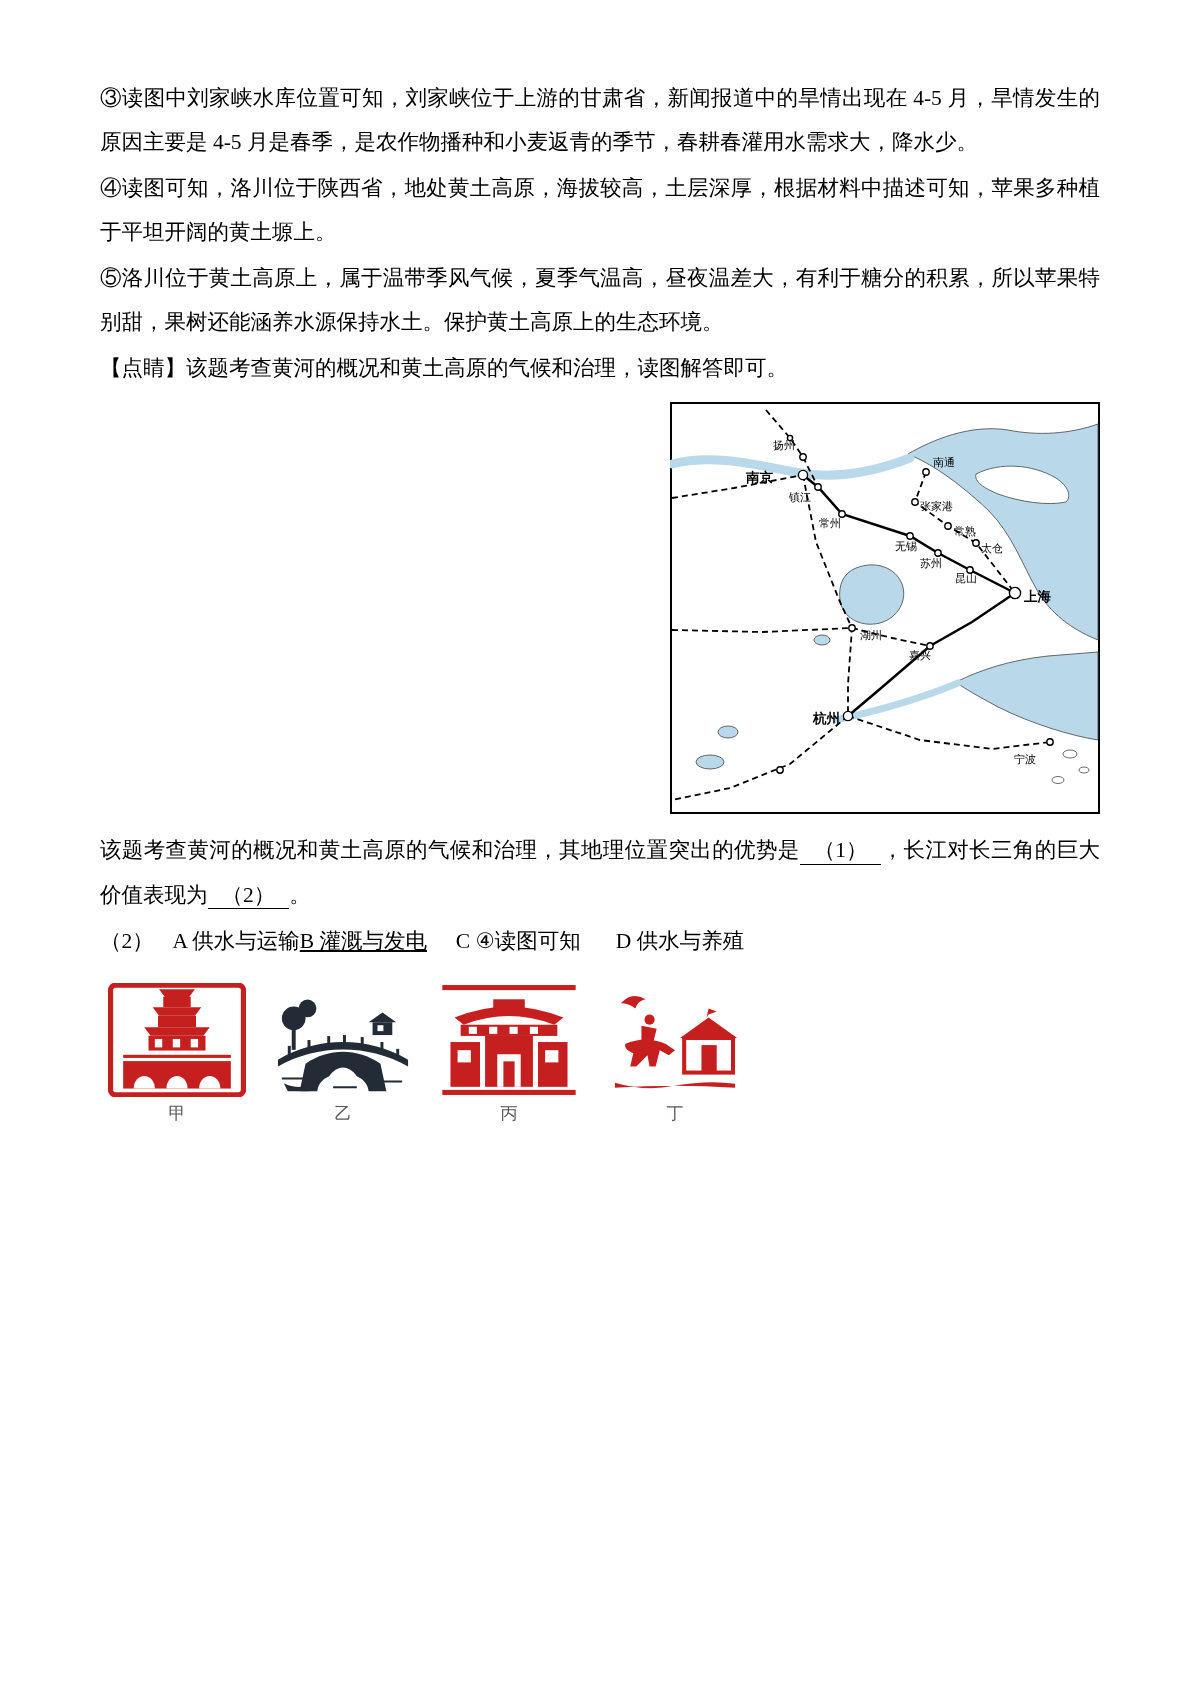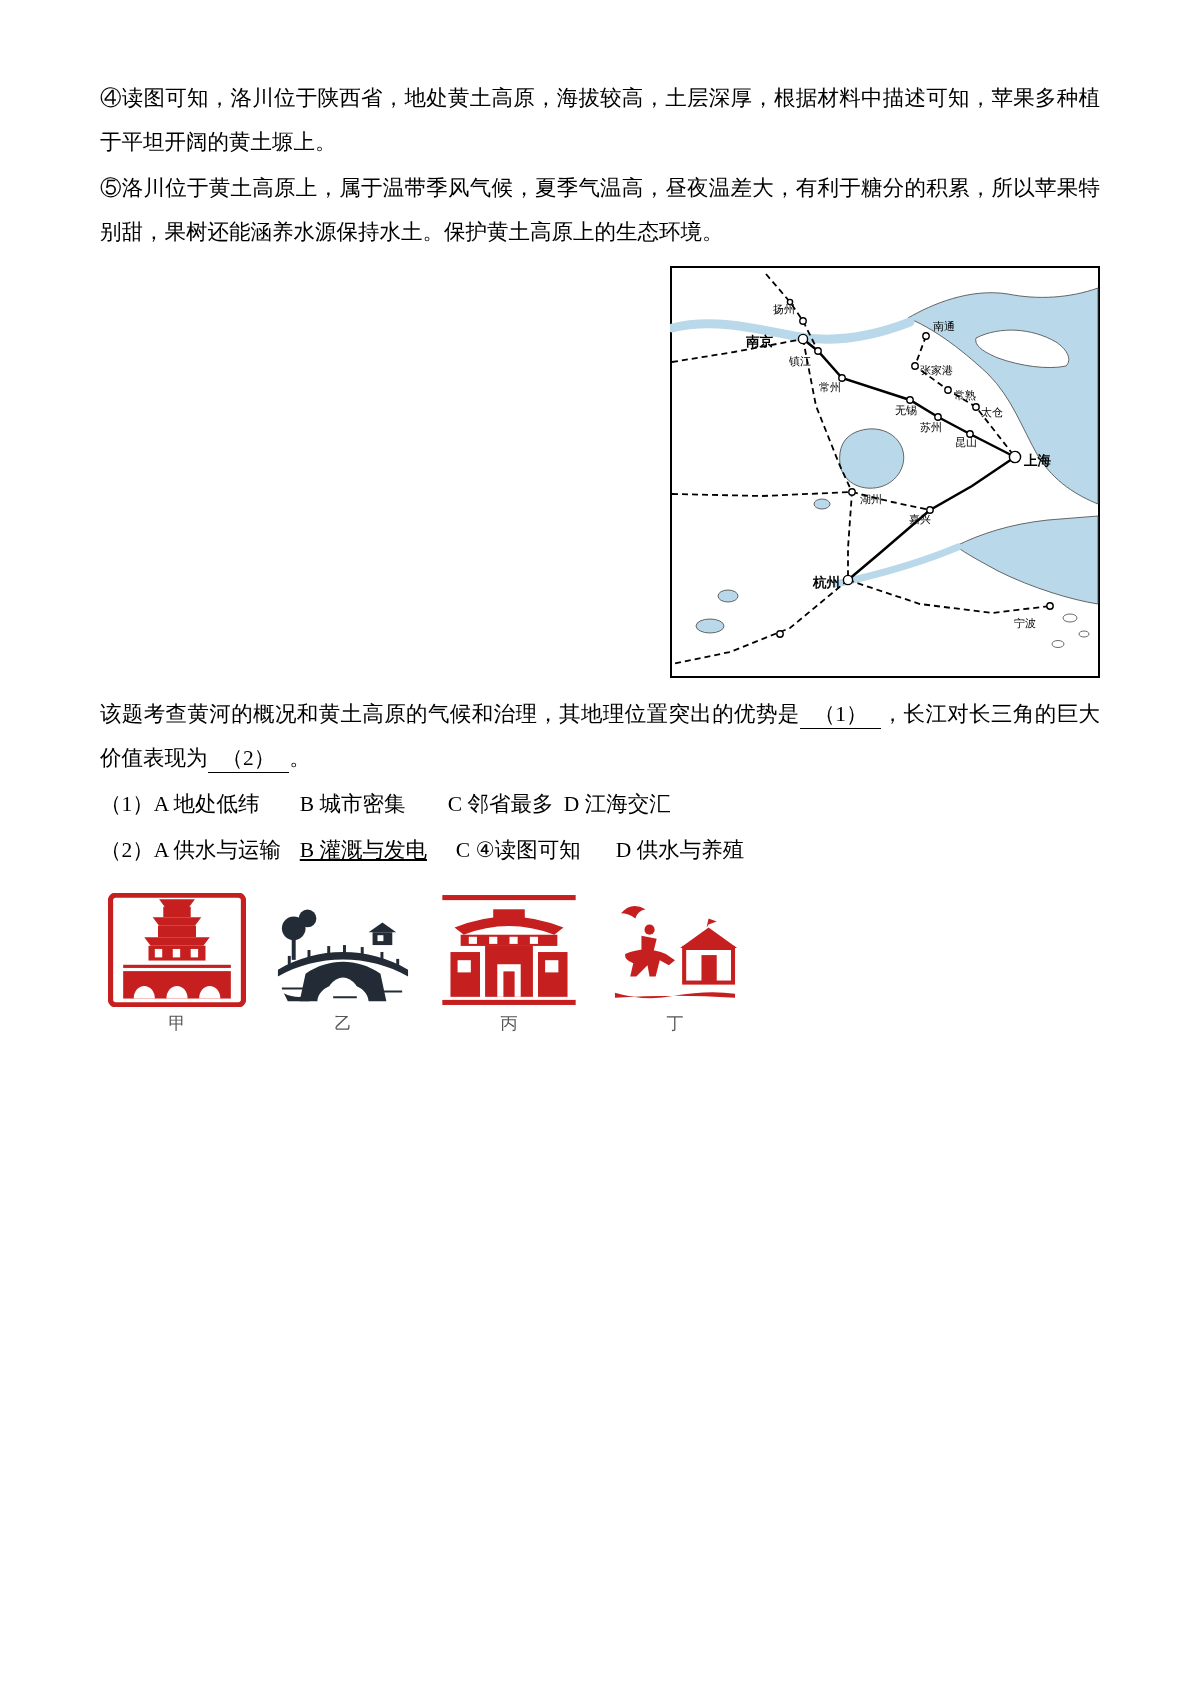"③读图中刘家峡水库位置可知，刘家峡位于上游的甘肃省，新闻报道中的旱情出现在" p.para { html: none -> <p>③读图中刘家峡水库位置可知，刘家峡位于上游的甘肃省，新闻报道中的旱情出现在 4-5 月，旱情发生的原因主要是 4-5 月是春季，是农作物播种和小麦返青的季节，春耕春灌用水需求大，降水少。</p> }
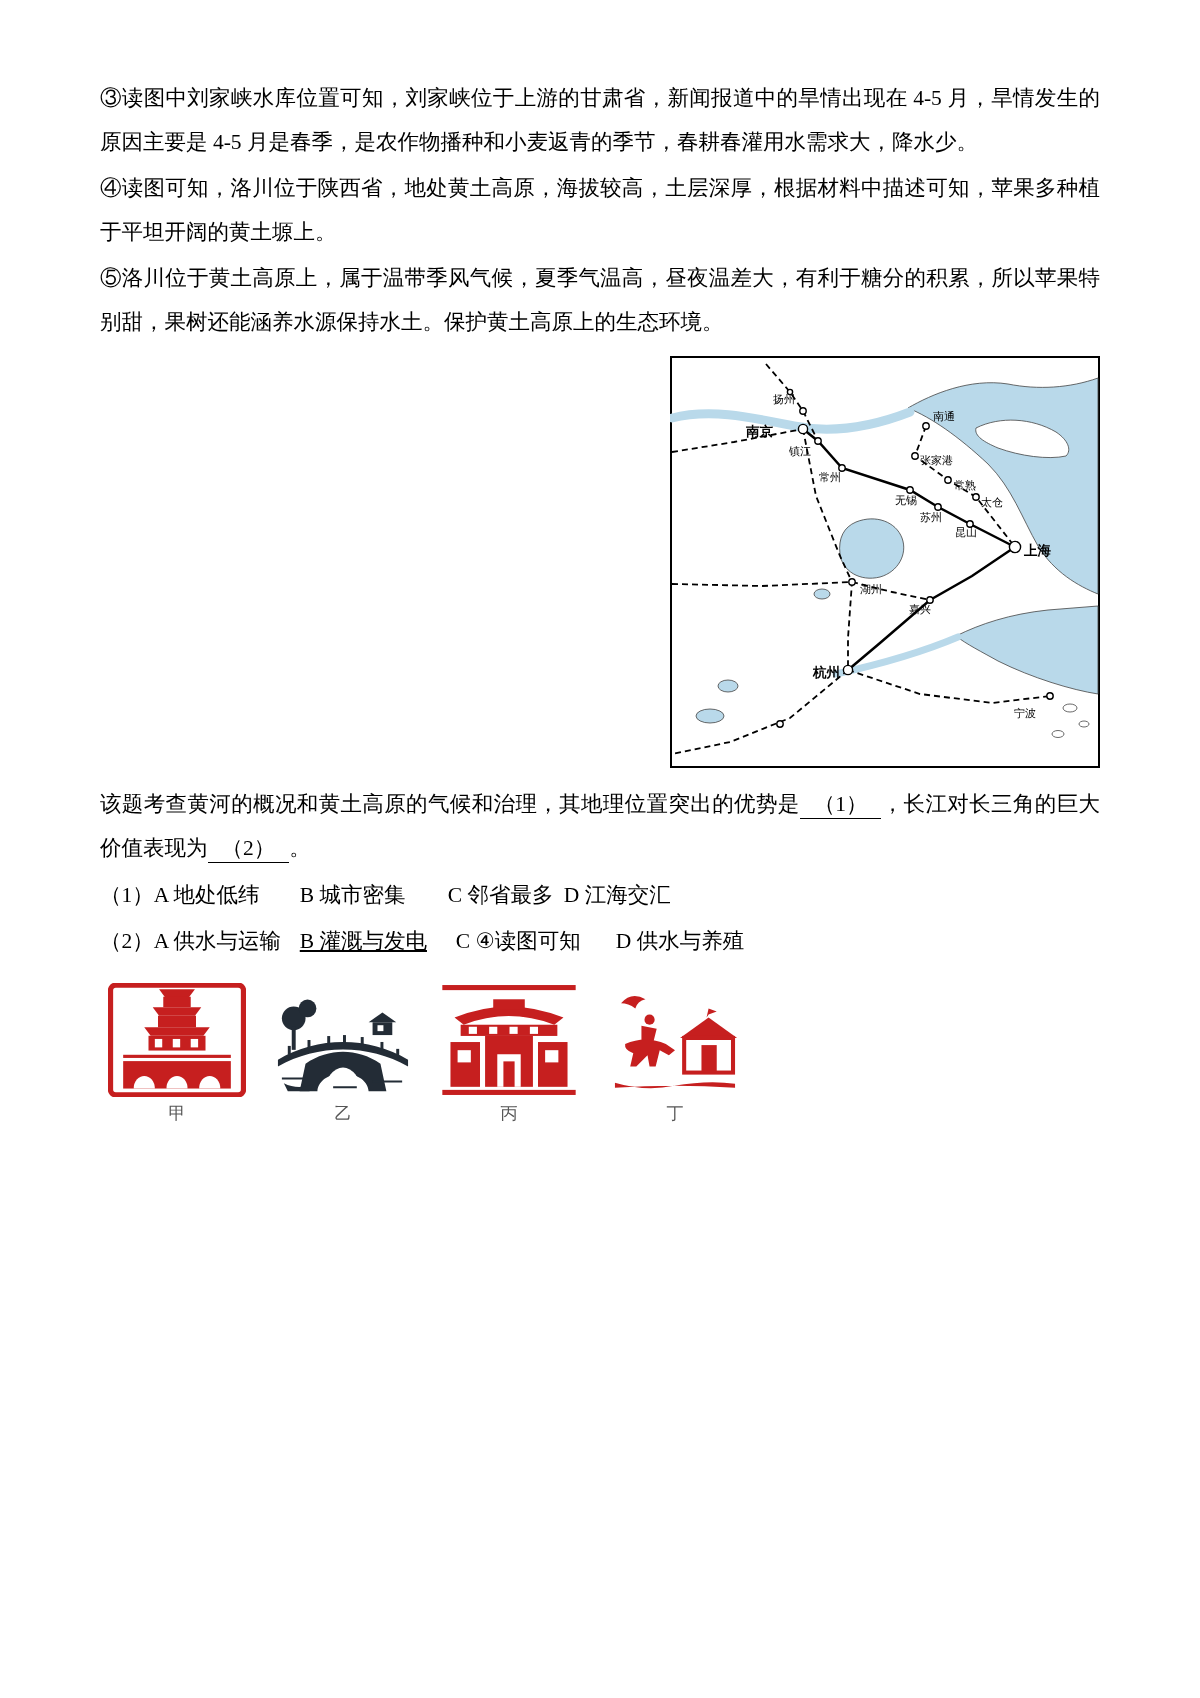"【点睛】该题考查黄河的概况和黄土高原的气候和治理，读图解答即可。" p.para { html: none -> <p>【点睛】该题考查黄河的概况和黄土高原的气候和治理，读图解答即可。</p> }
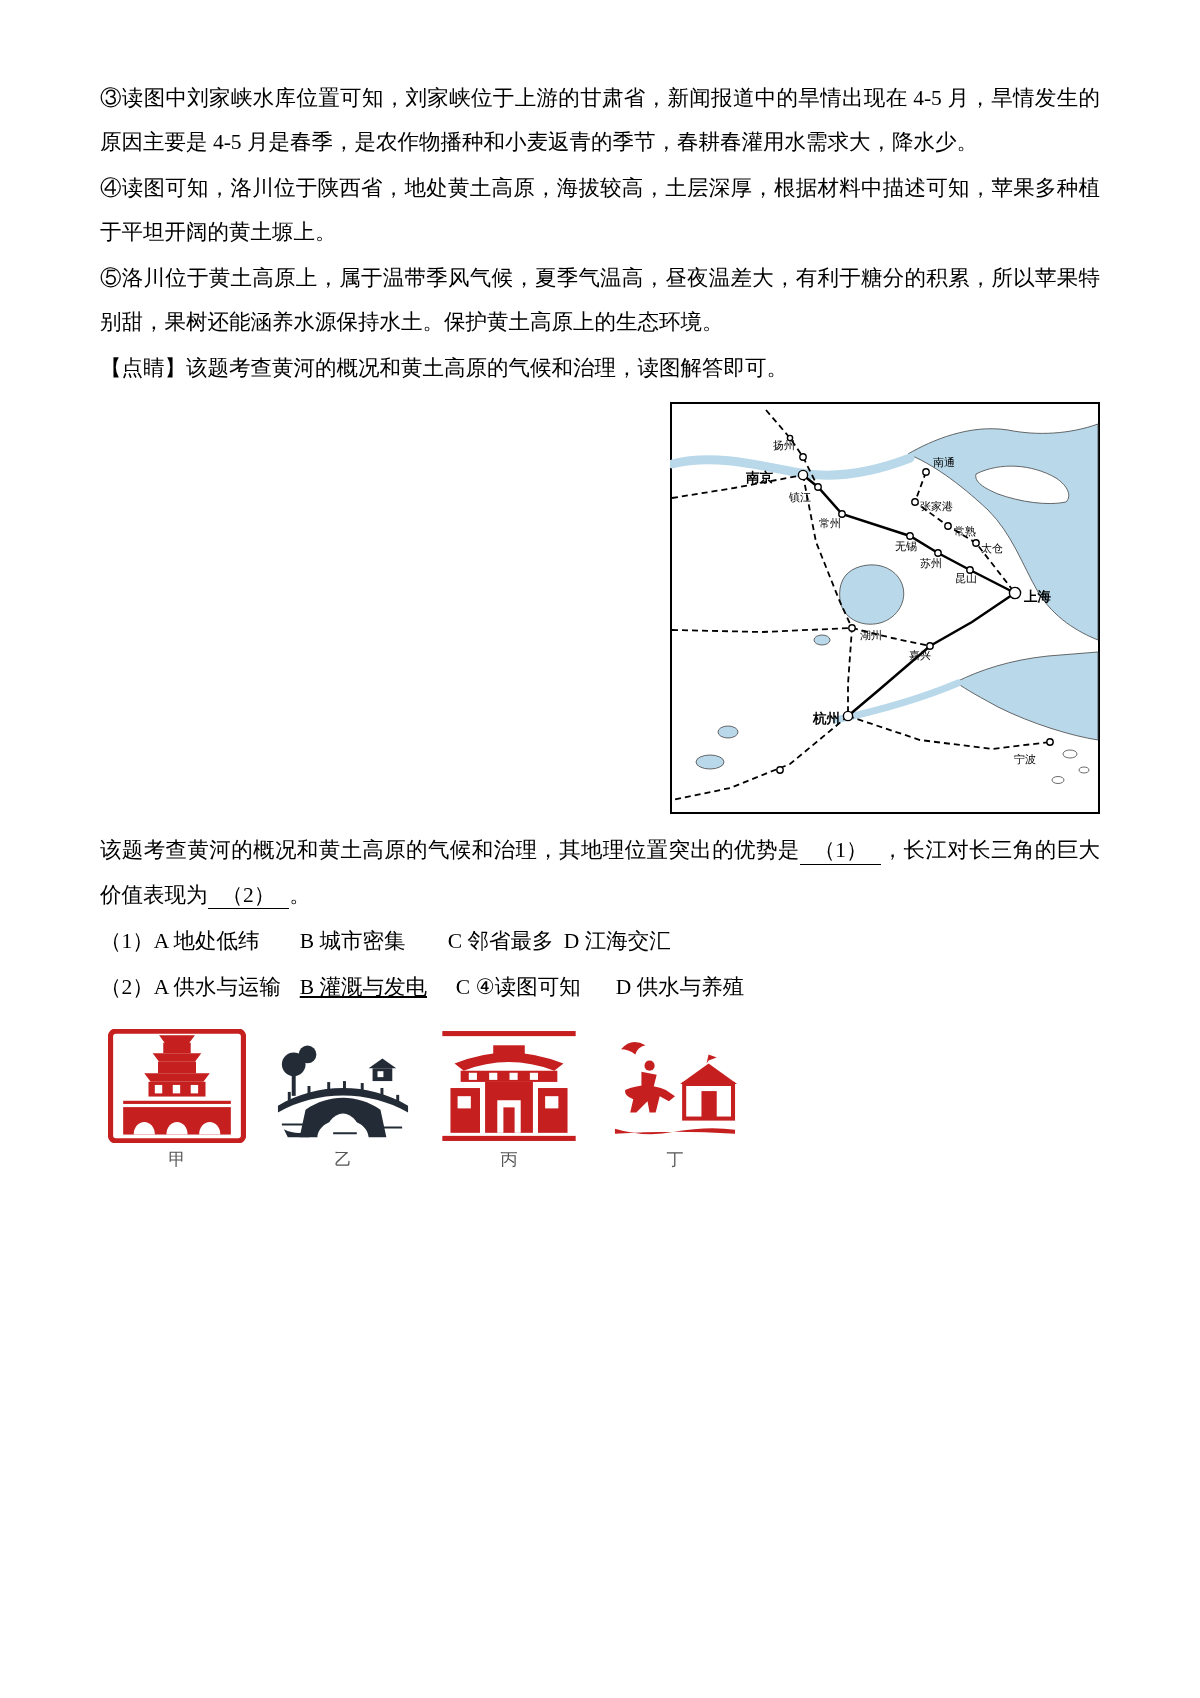"（1）A 地处低纬 B 城市密集 C" p.optrow { html: <p><span>（1）</span><span>A 地处低纬</span><span>B 城市密集</span><span>C 邻省最多</span><span>D 江海交汇</span></p> -> none }
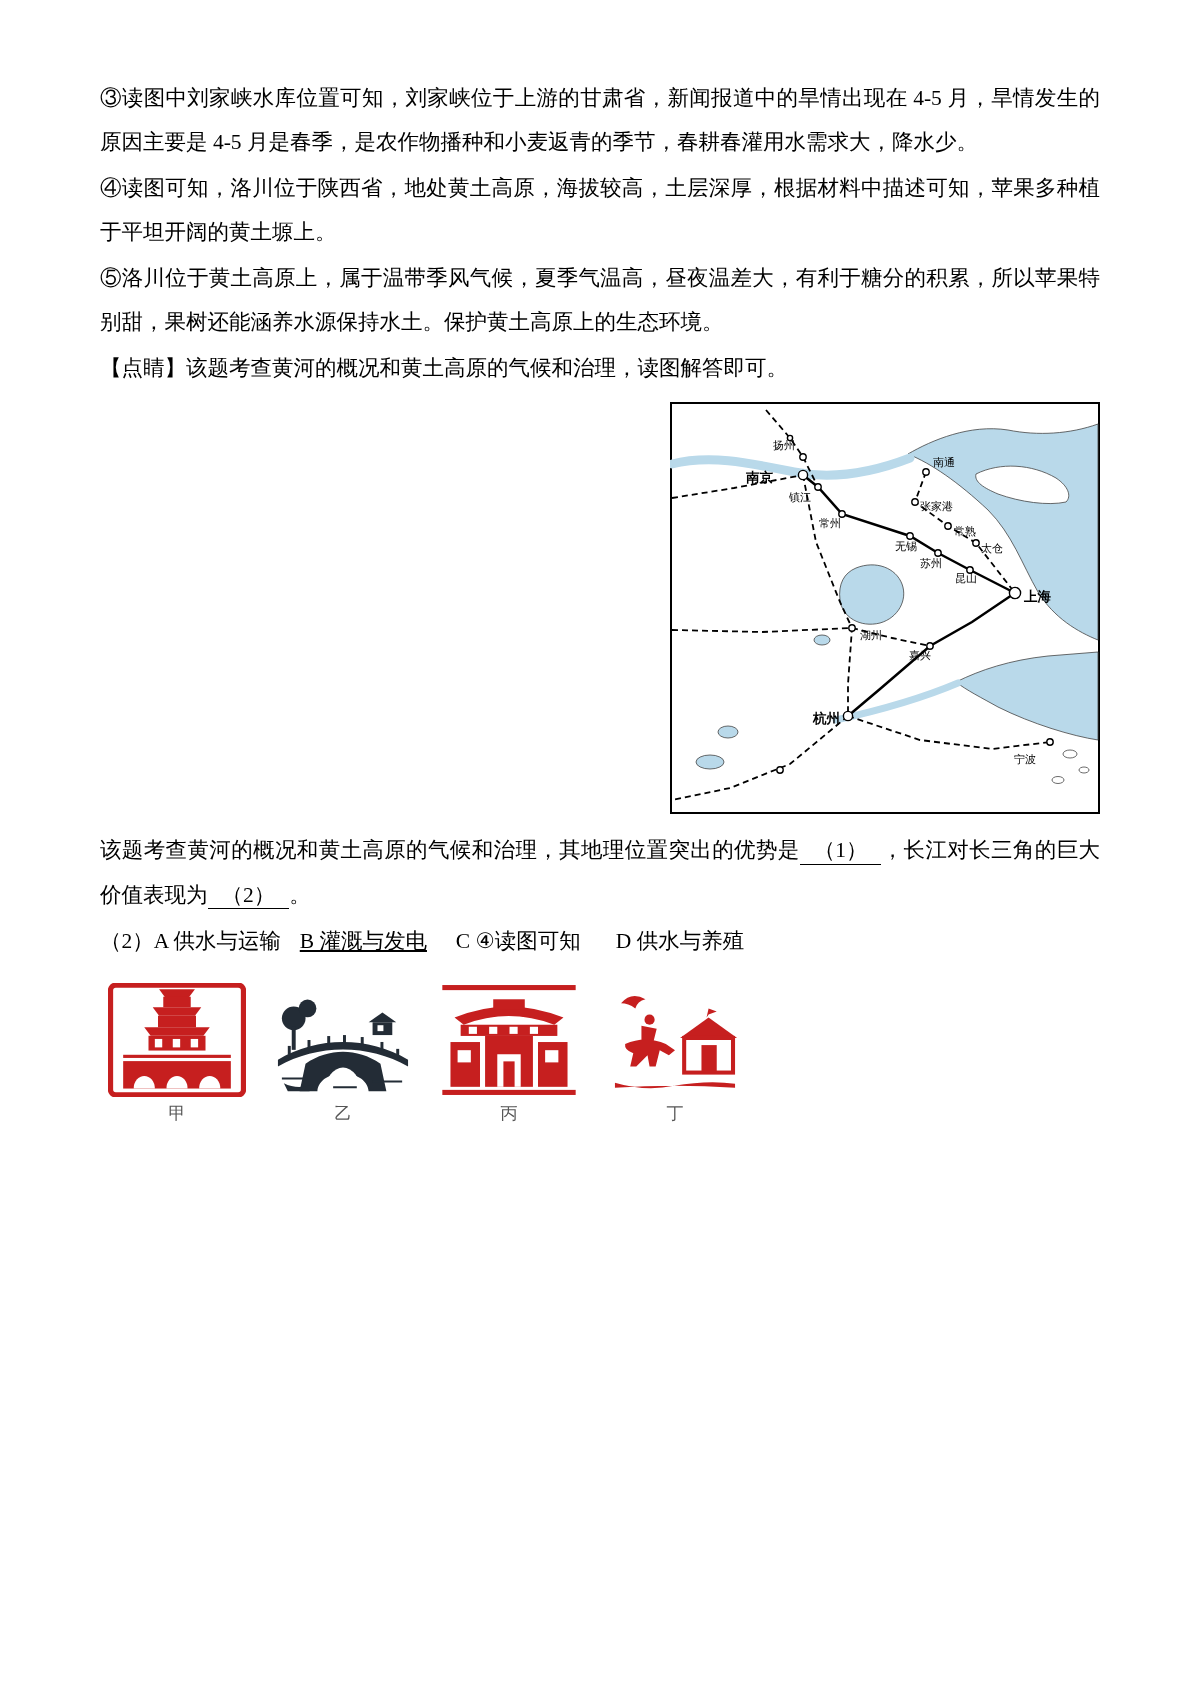"A 供水与运输" .row2 span:nth-child(2) { text-align: none -> right }
